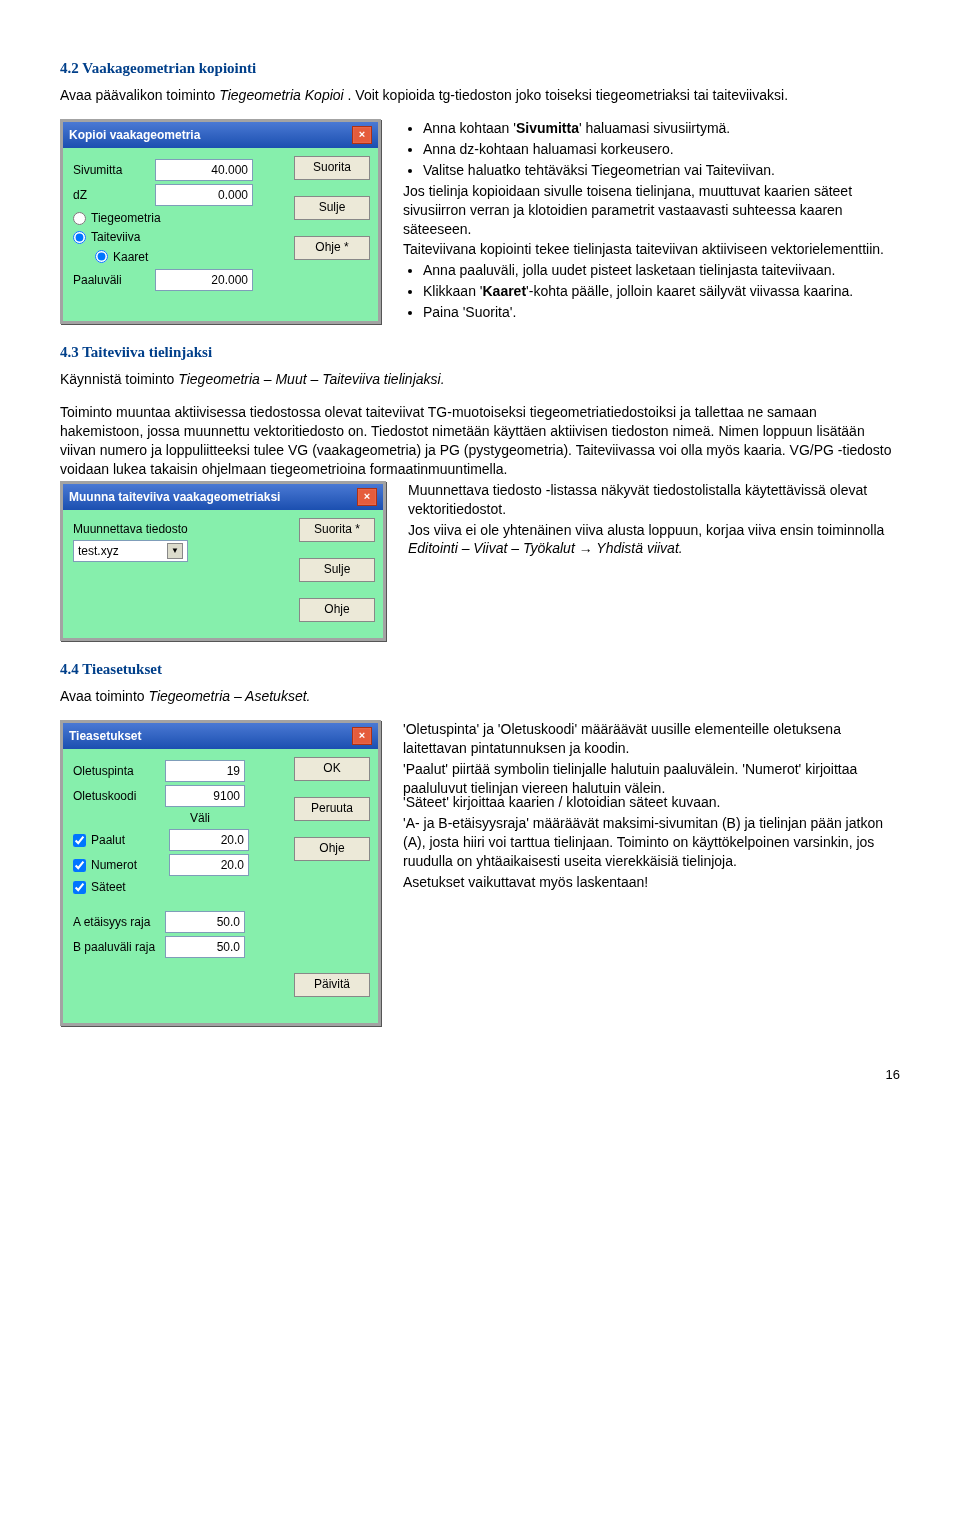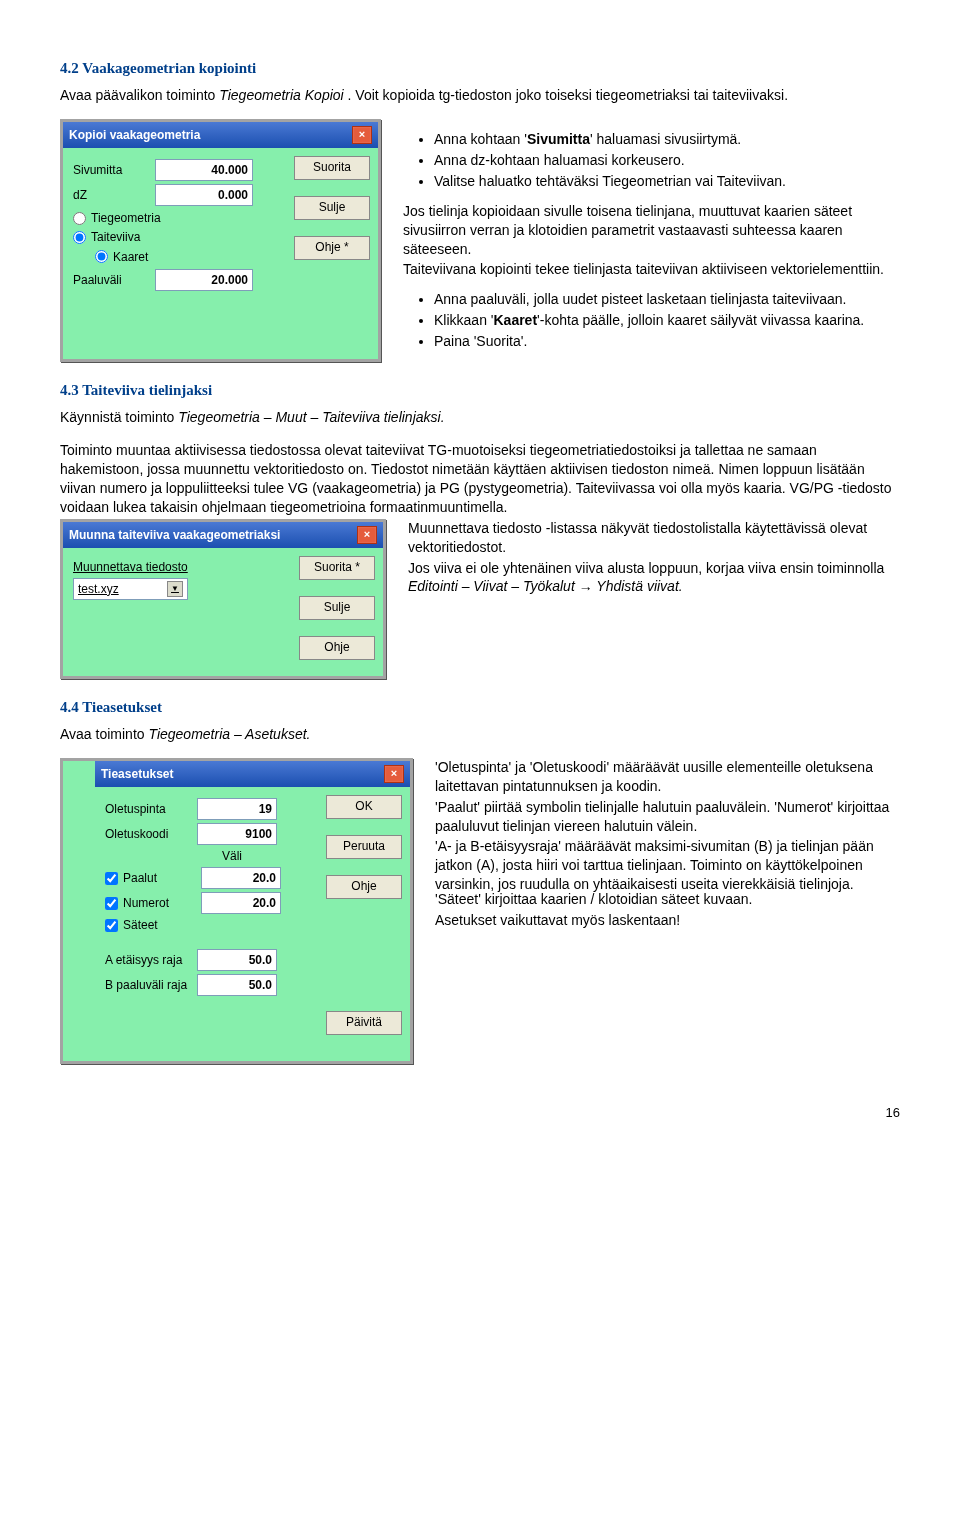"Anna kohtaan 'Sivumitta' haluamasi" .bullets { margin: 11px -> 0 }
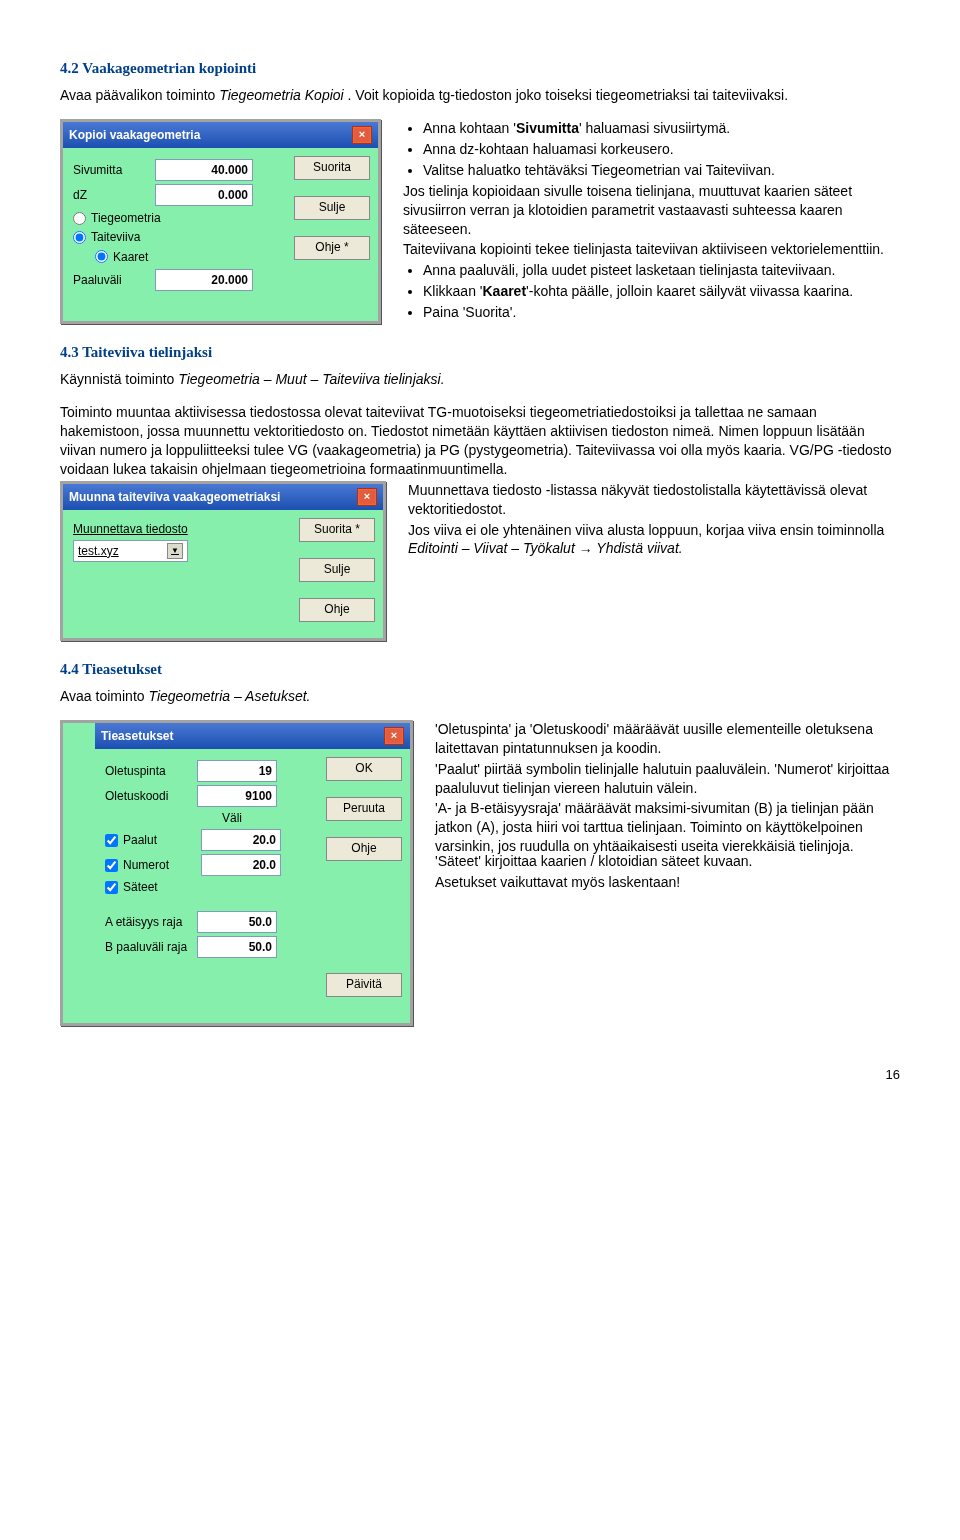"40.000" .fld .inp { font-weight: bold -> none }
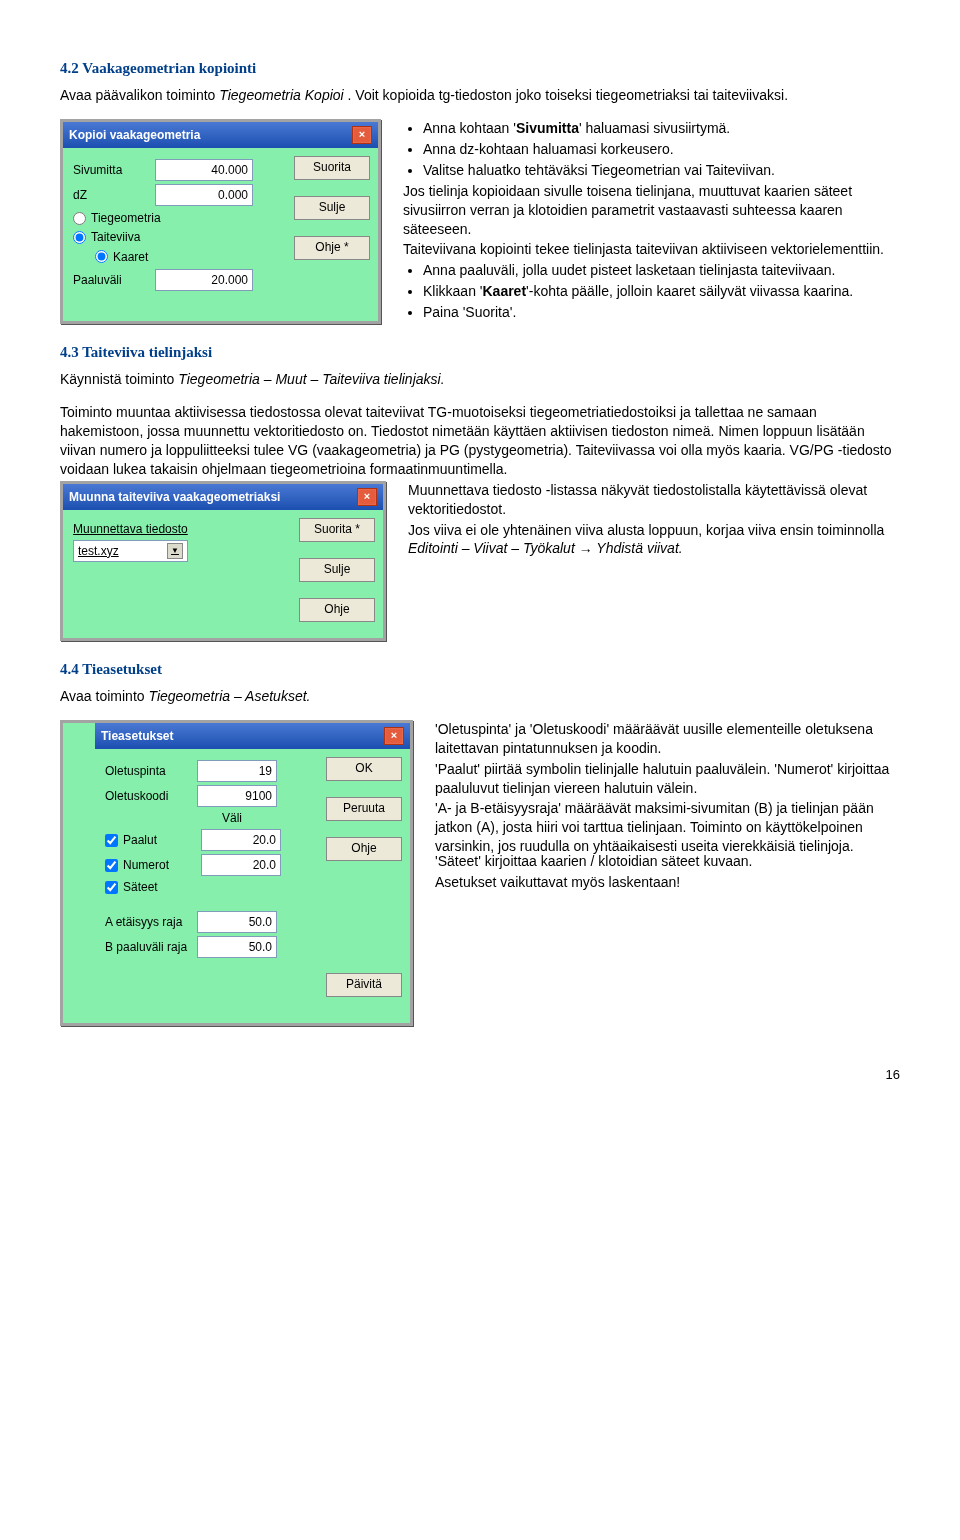"Muunnettava tiedosto" div.fld { text-decoration: underline -> none }
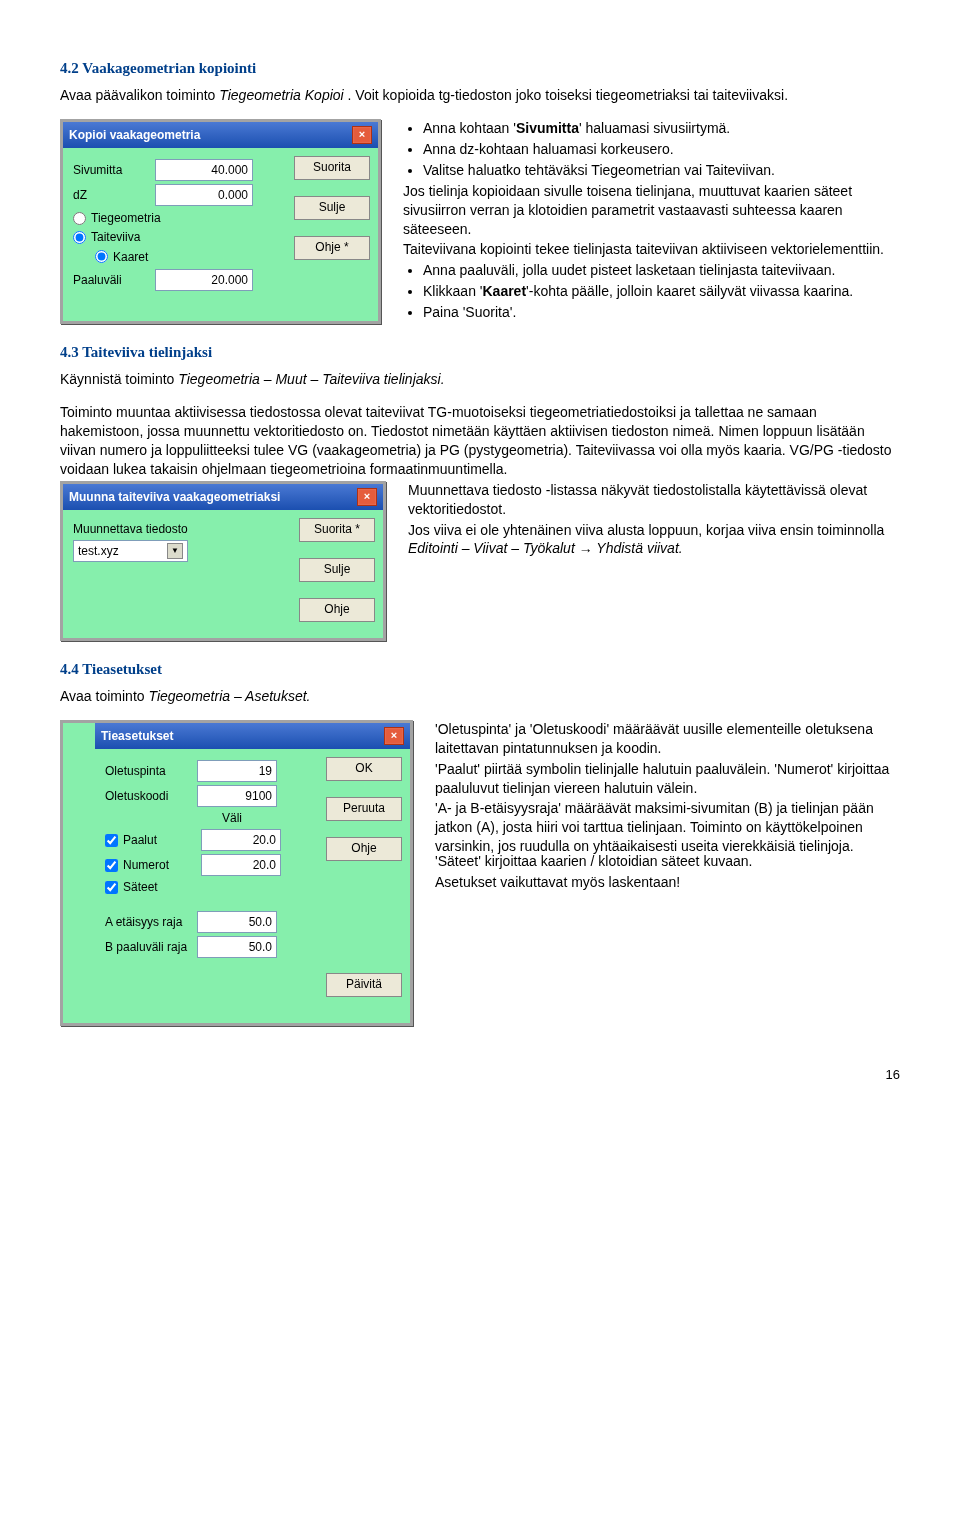"Tieasetukset" .dlg3 { padding-left: 32px -> none }
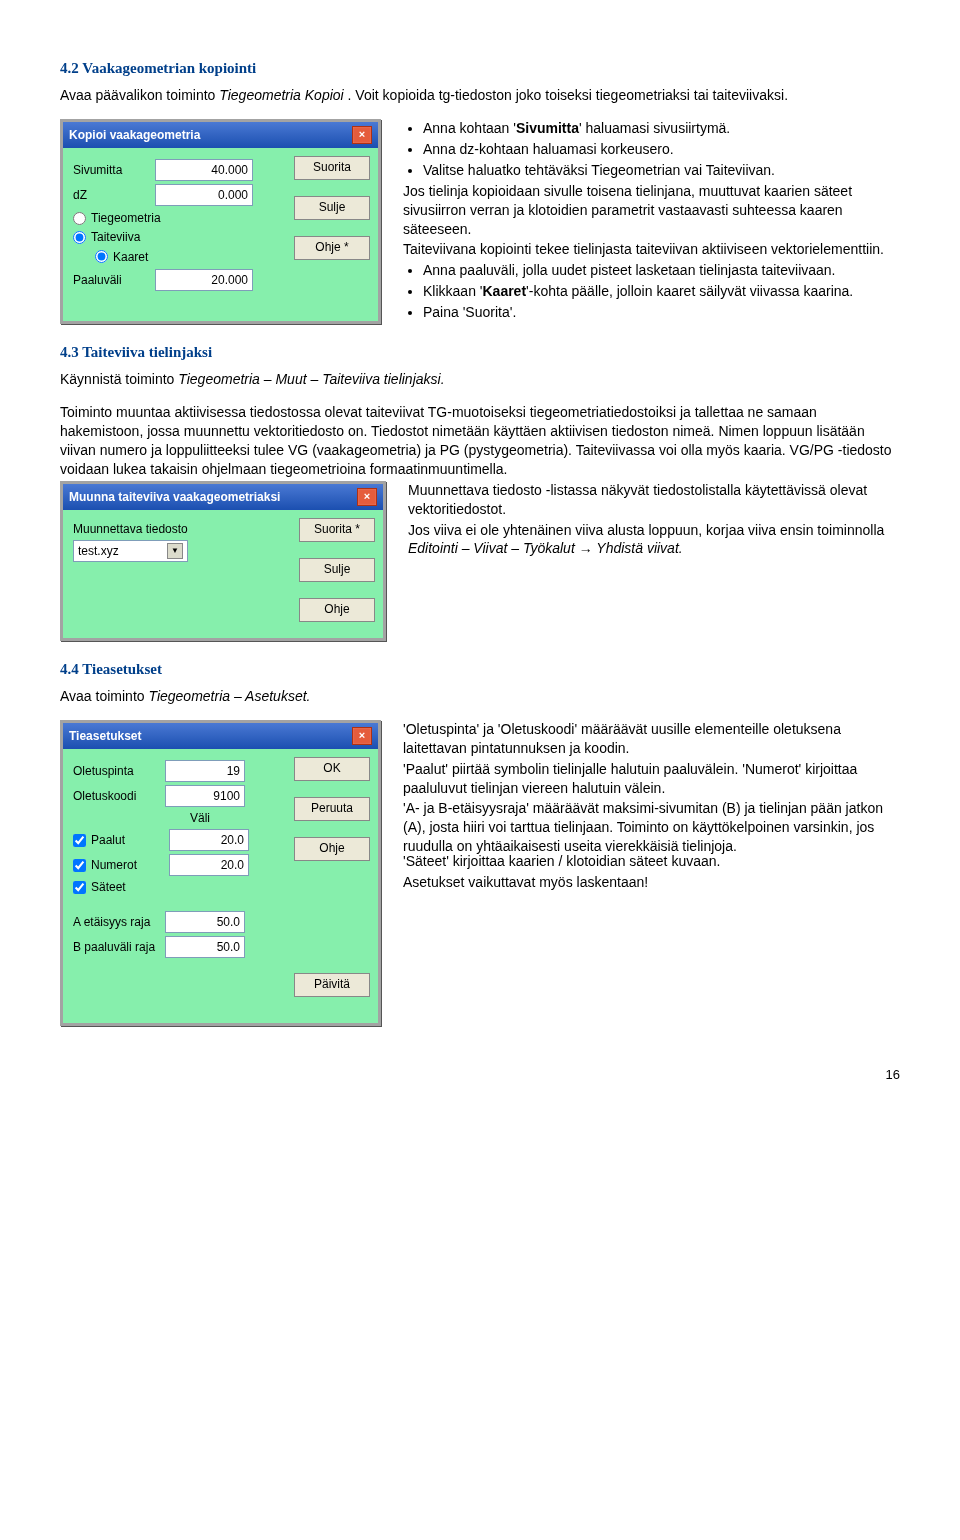"'A- ja B-etäisyysraja' määräävät" p.plain-para { order: before "'Säteet' kirjoittaa kaarien / klotoidian" -> after "'Säteet' kirjoittaa kaarien / klotoidian" }
